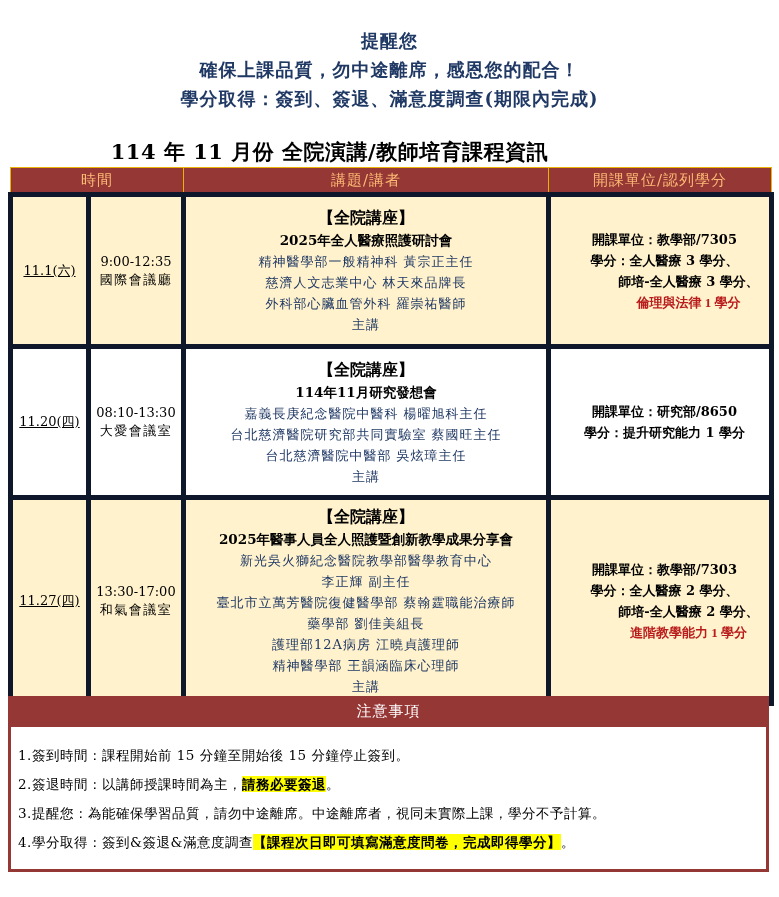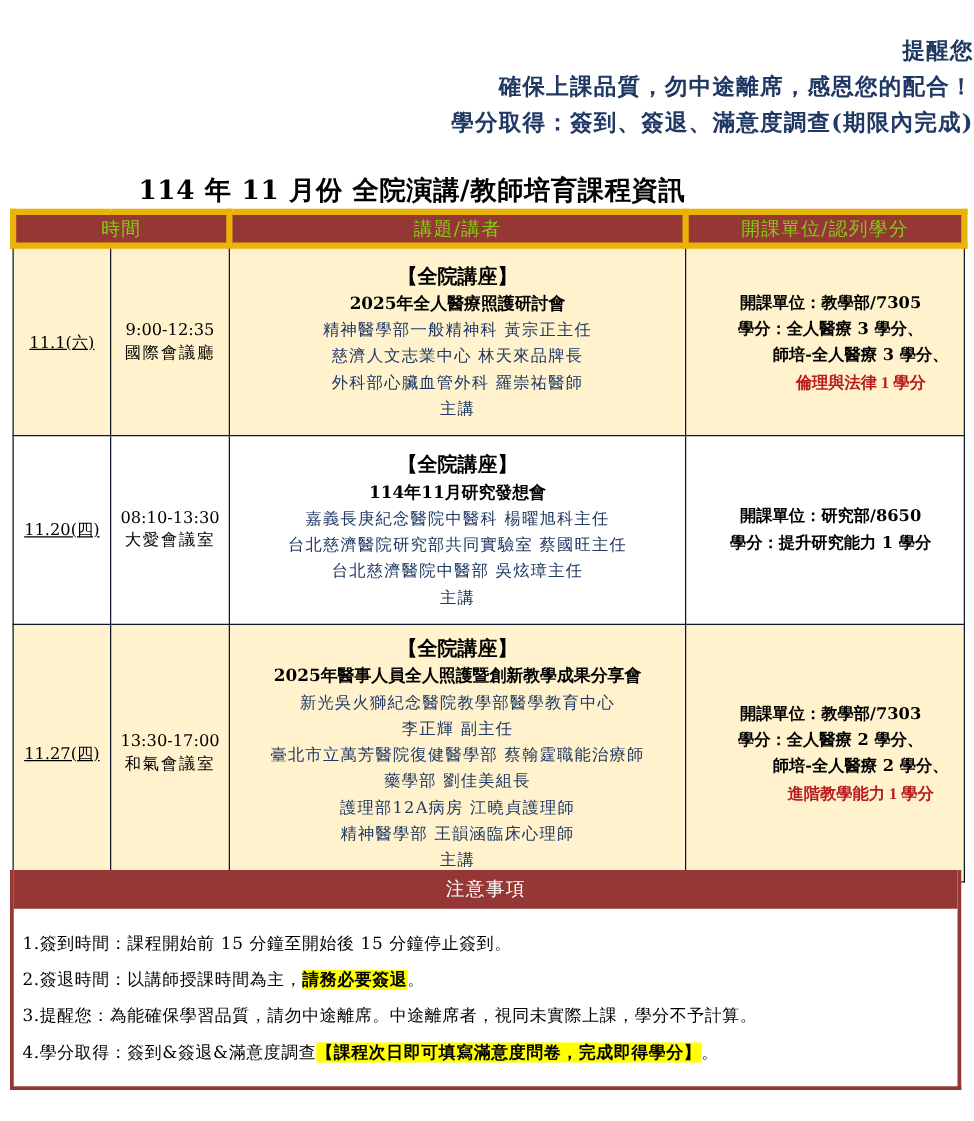"提醒您" .reminder { text-align: right -> center }
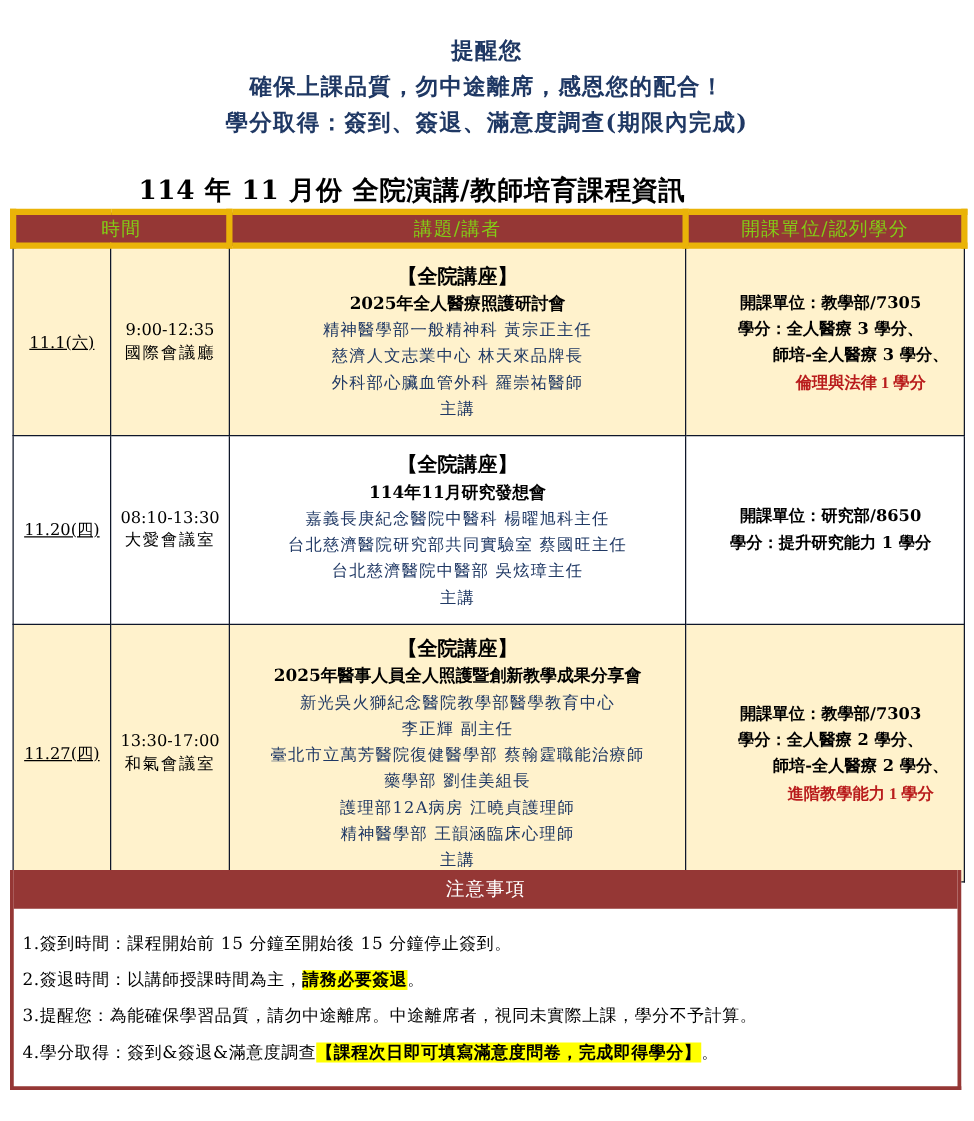"時間" table.schedule th { border: 5px solid #eab308 -> 1px solid #eab308; color: #84cc16 -> #fdba74 }
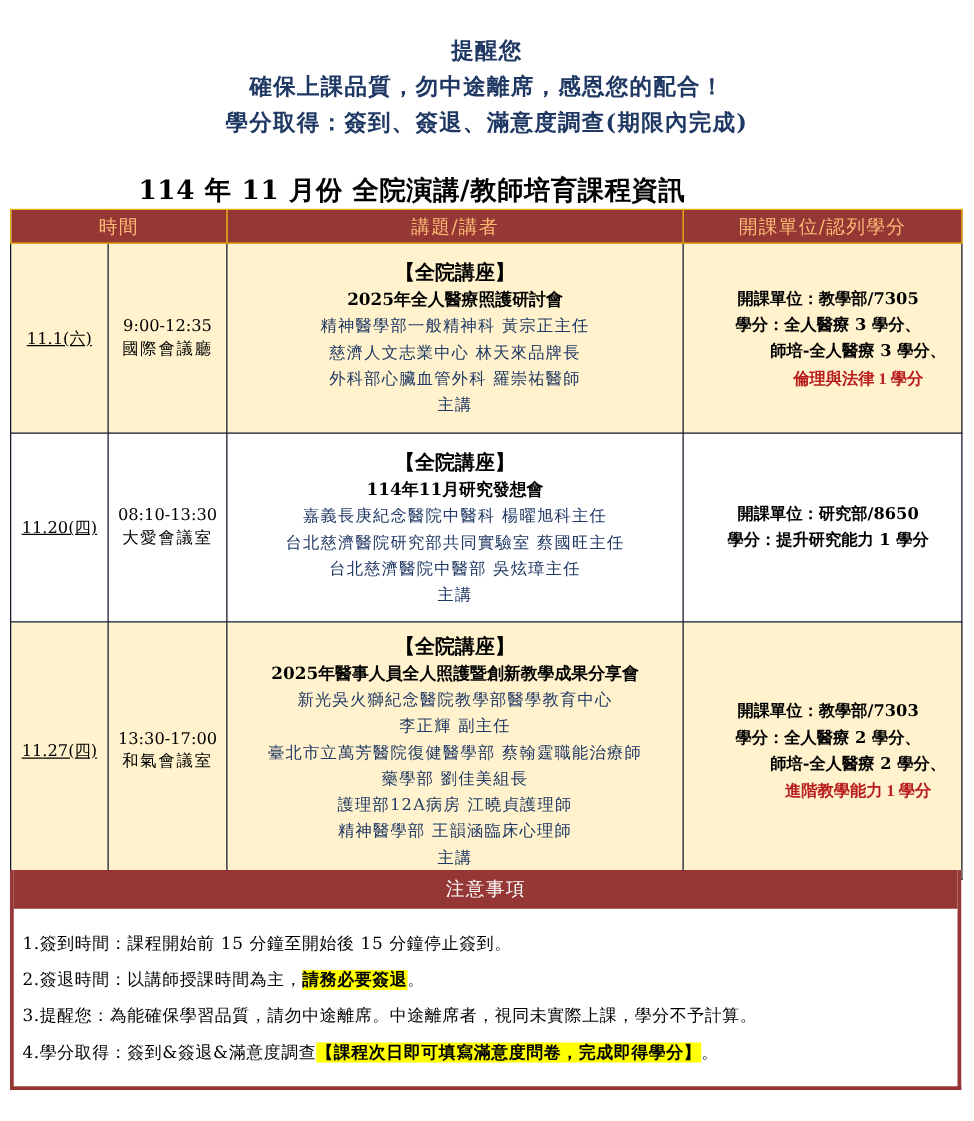"【全院講座】" table.schedule td { border: 1px solid #0f172a -> 5px solid #0f172a }
